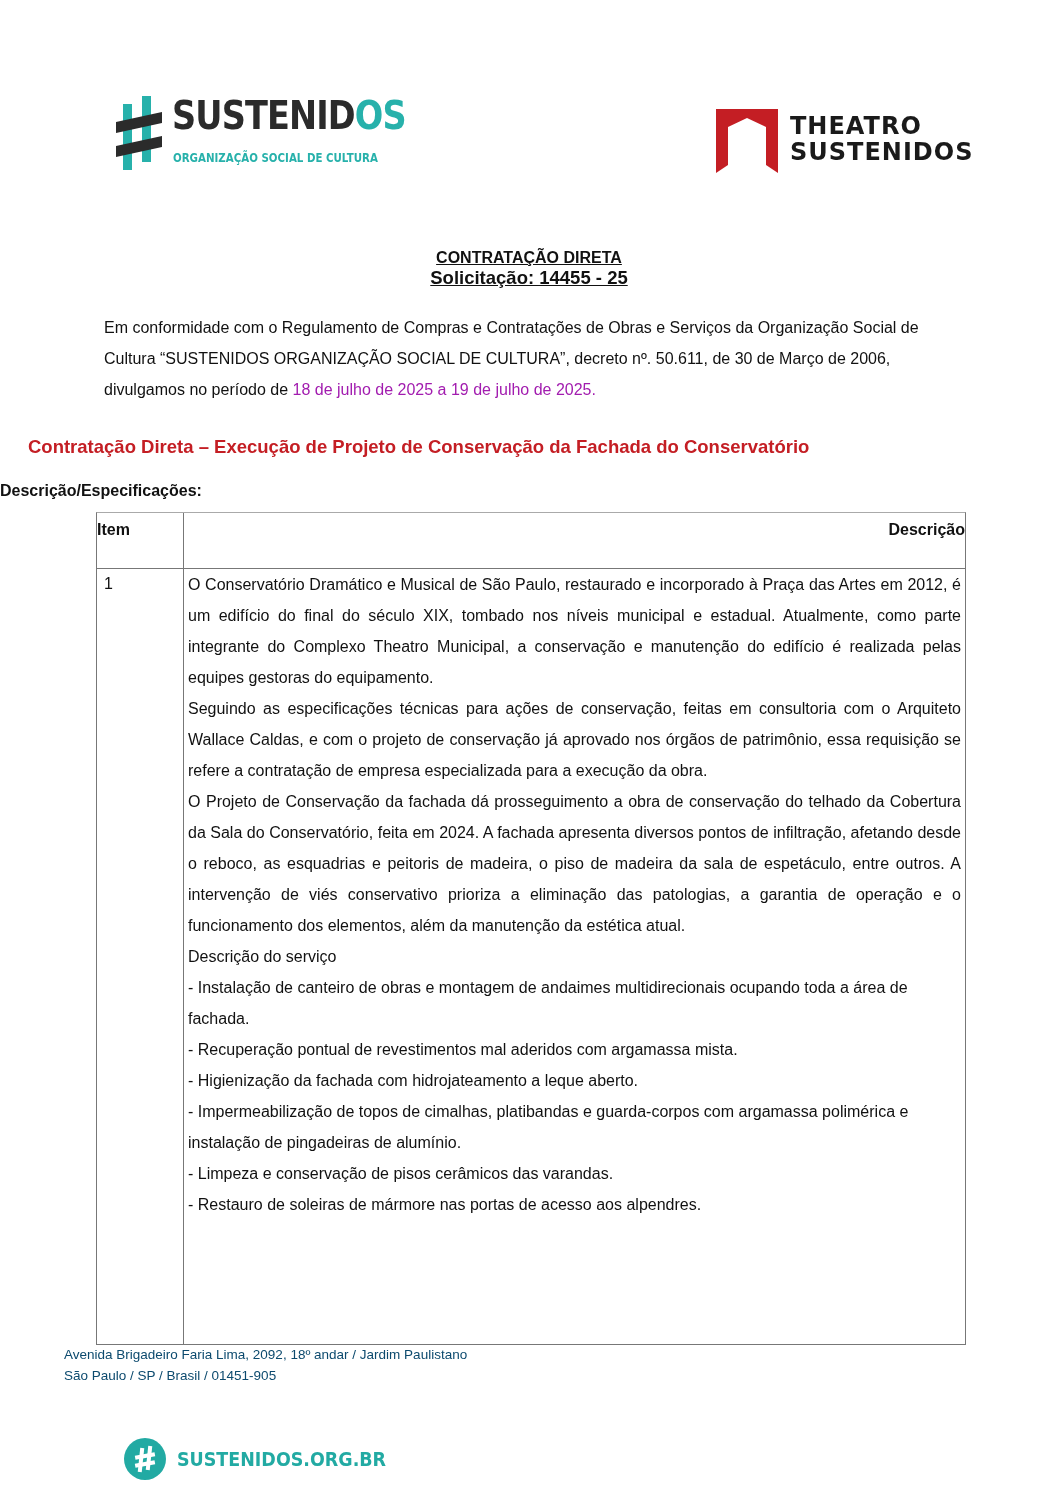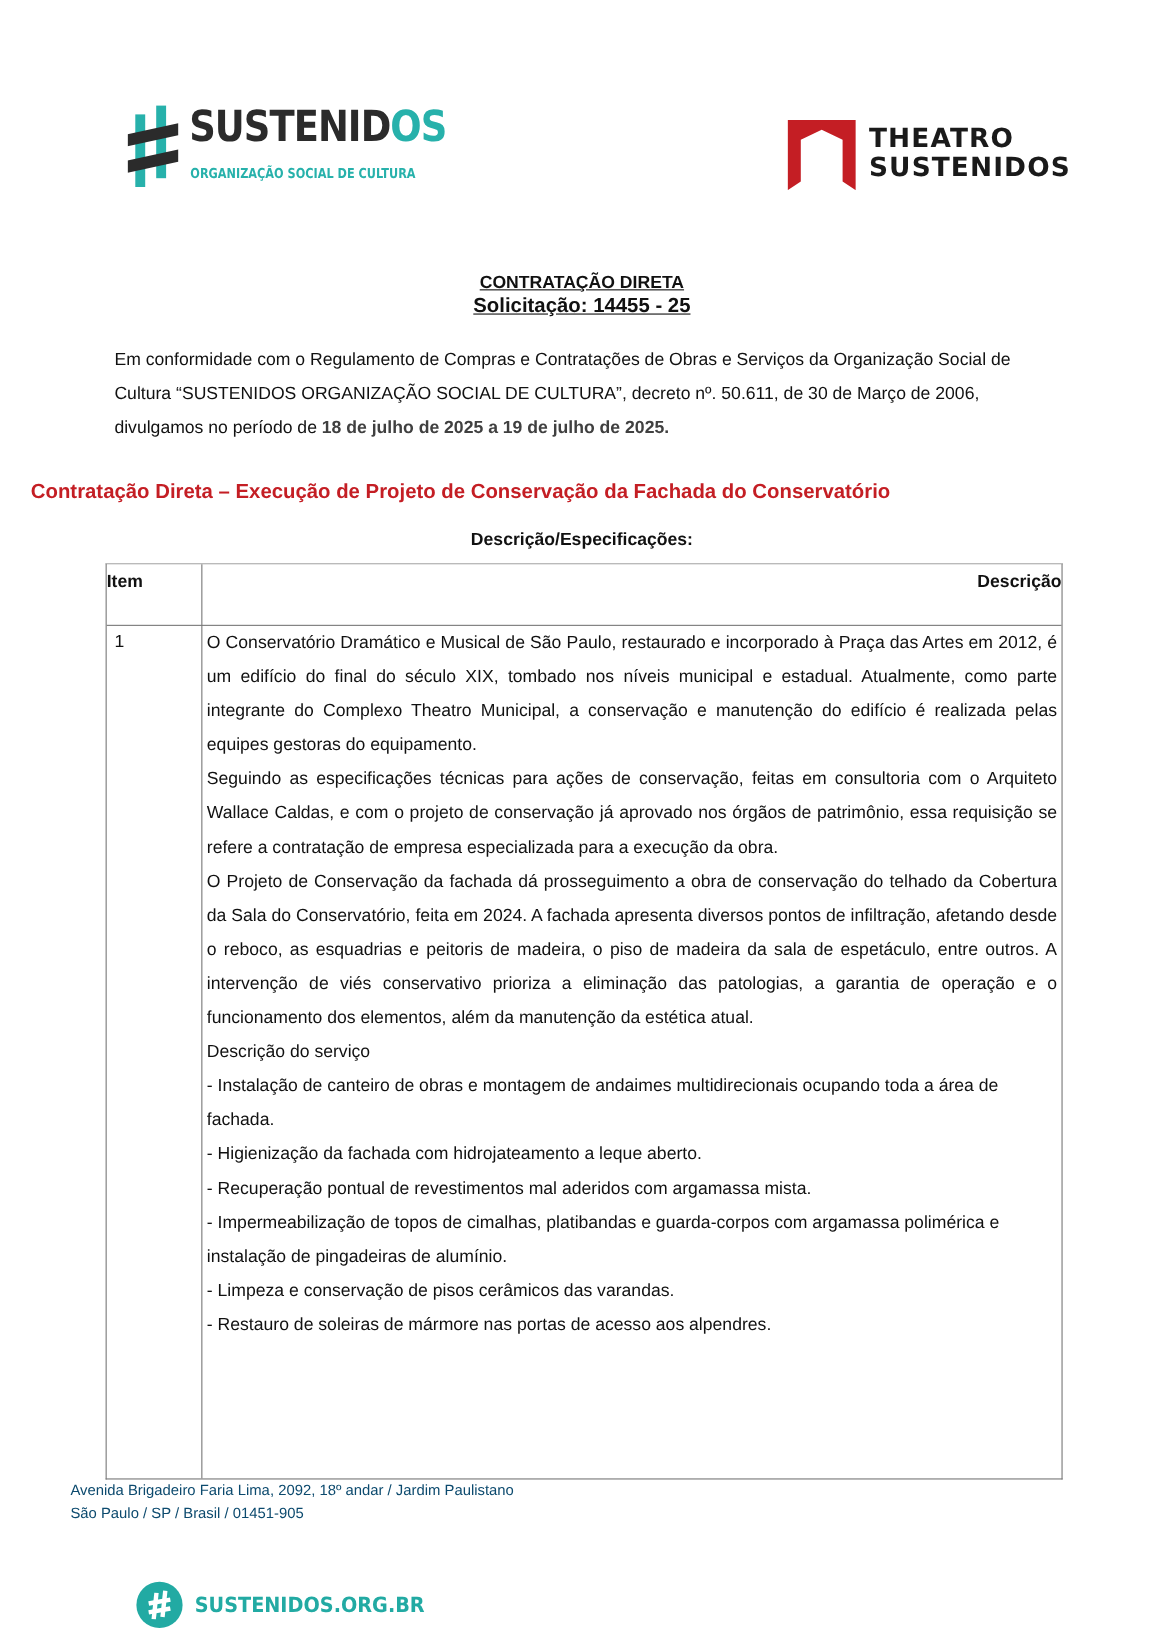"18 de julho de 2025" .intro .red { color: #404040 -> #a21caf; font-weight: bold -> normal }
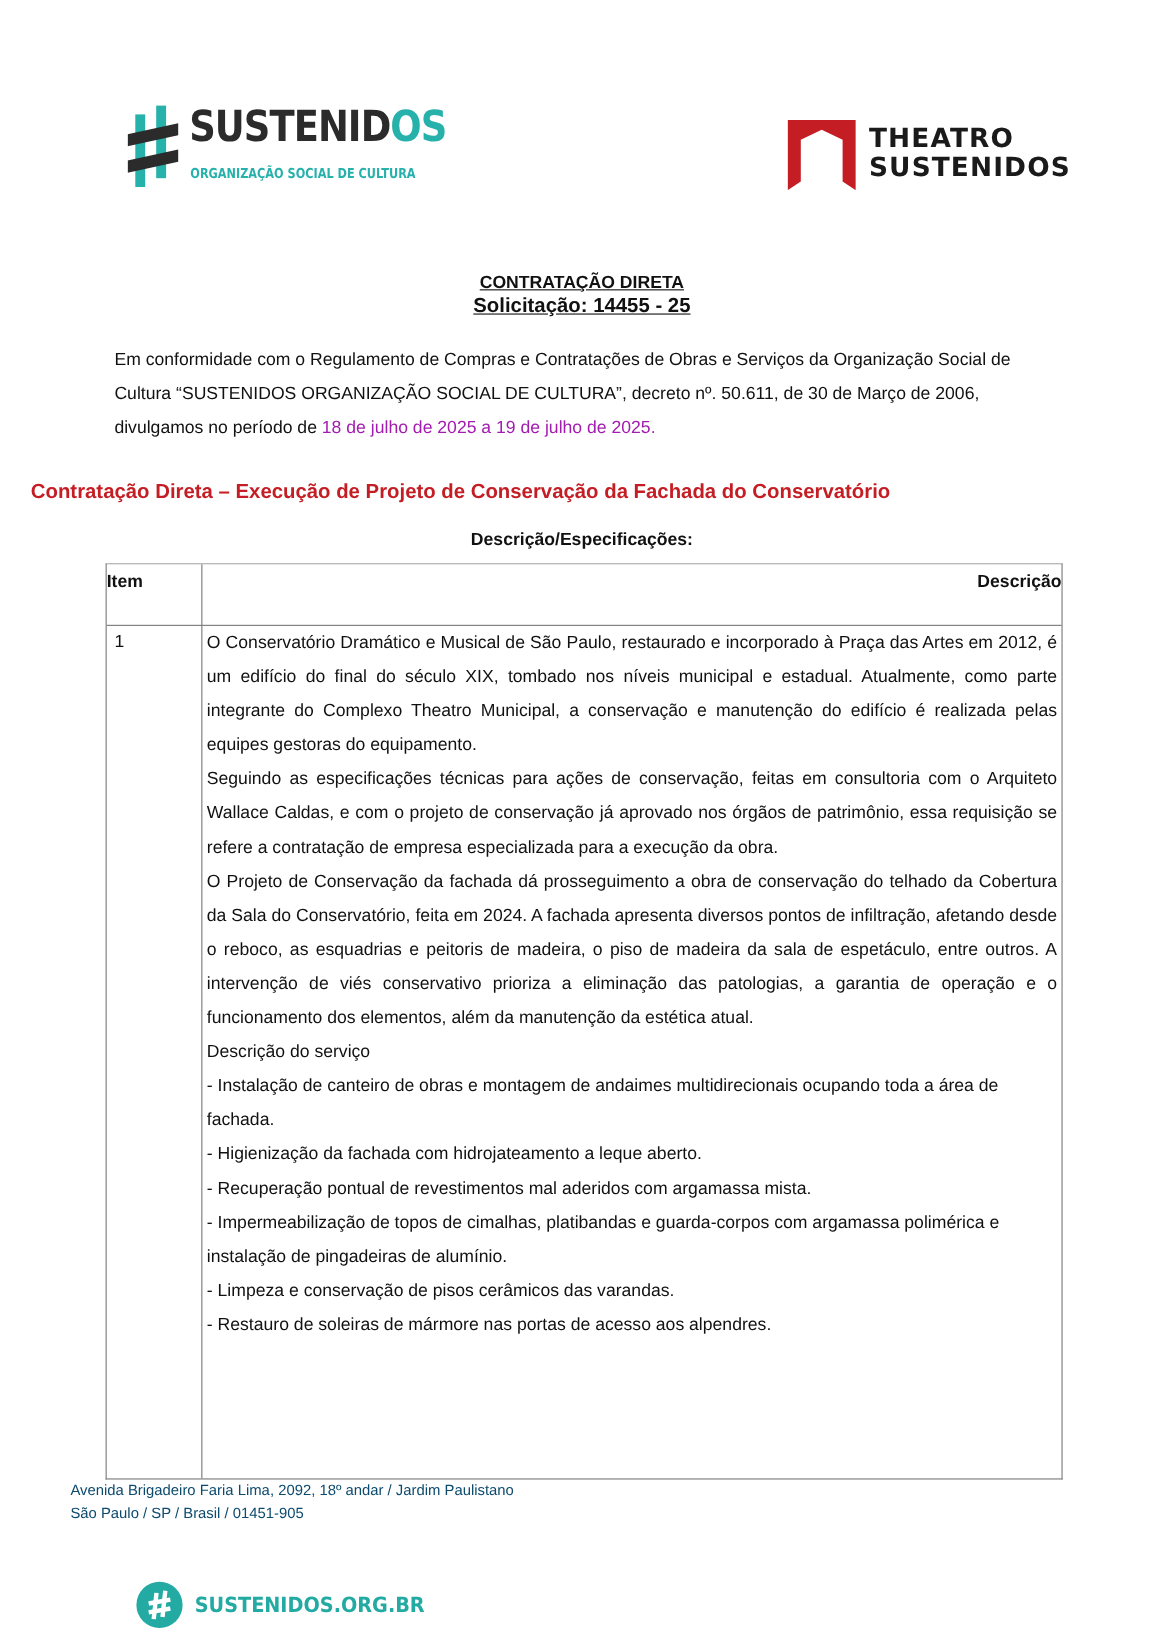"Descrição/Especificações:" .spec-head { text-align: center -> left }
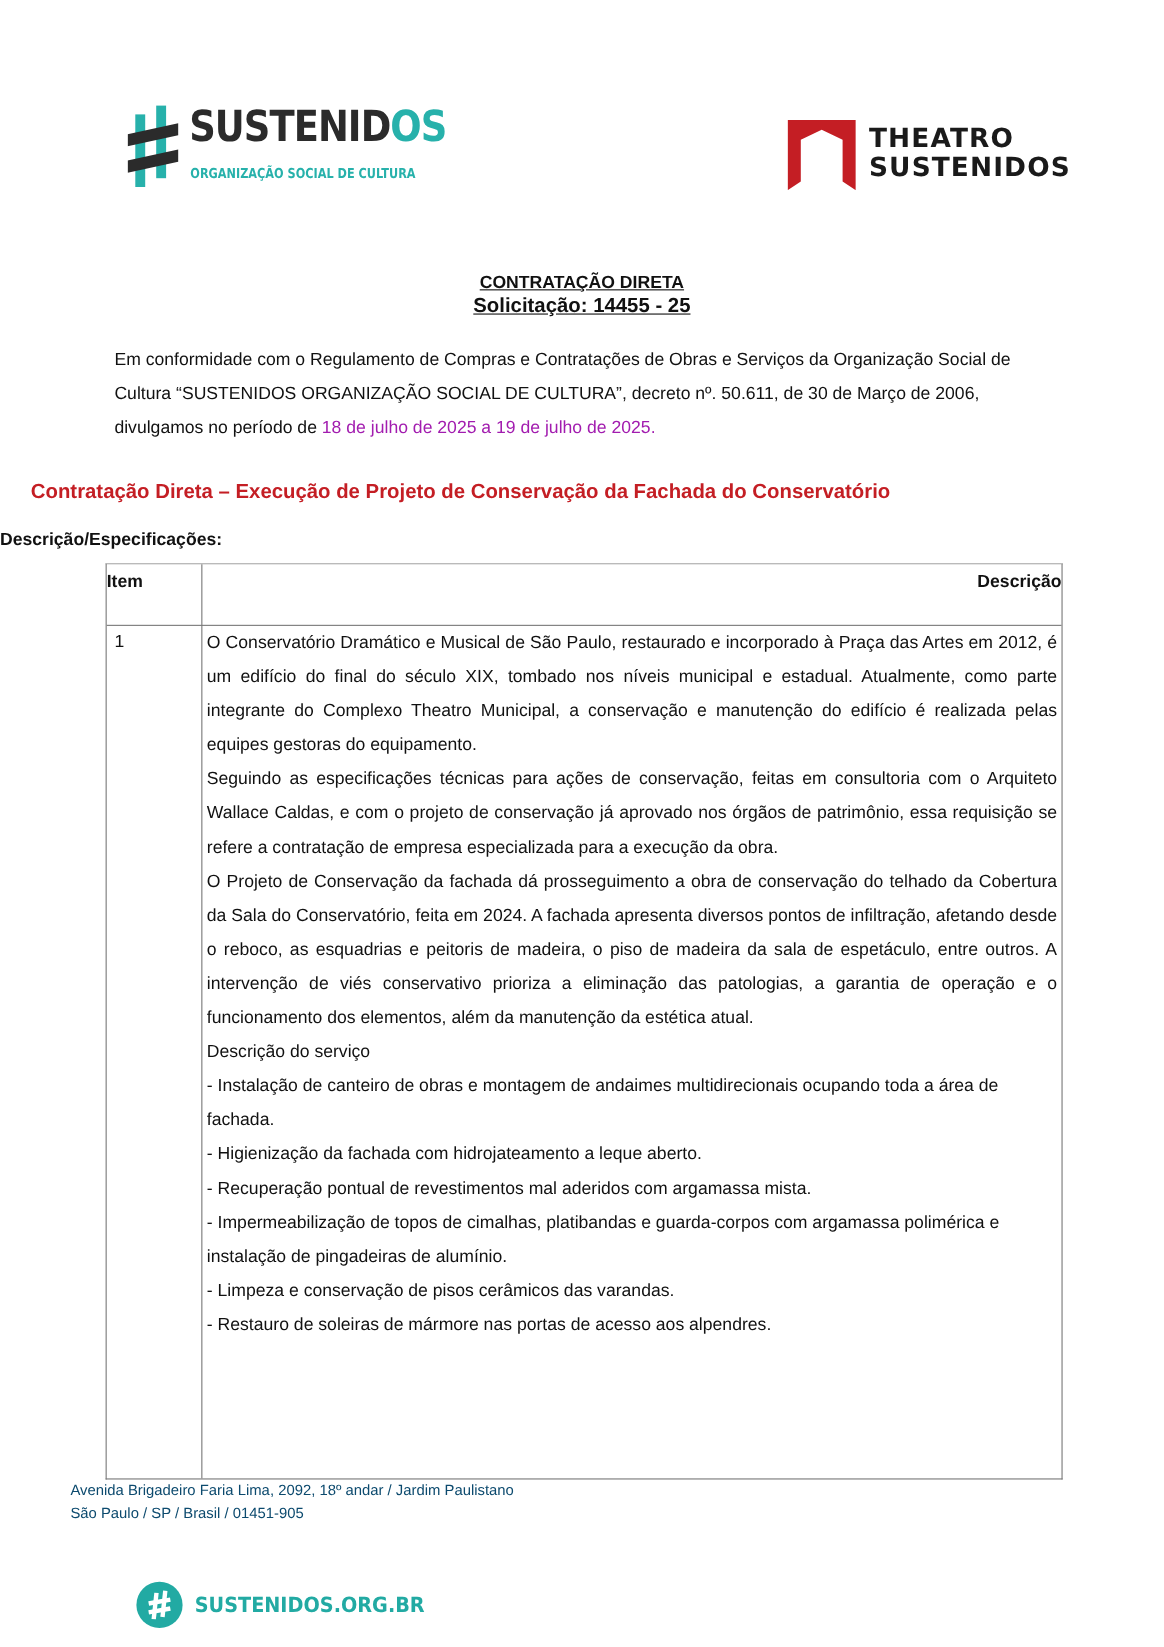"- Higienização da fachada com" p.nojust { order: before "- Recuperação pontual de revestimentos" -> after "- Recuperação pontual de revestimentos" }
